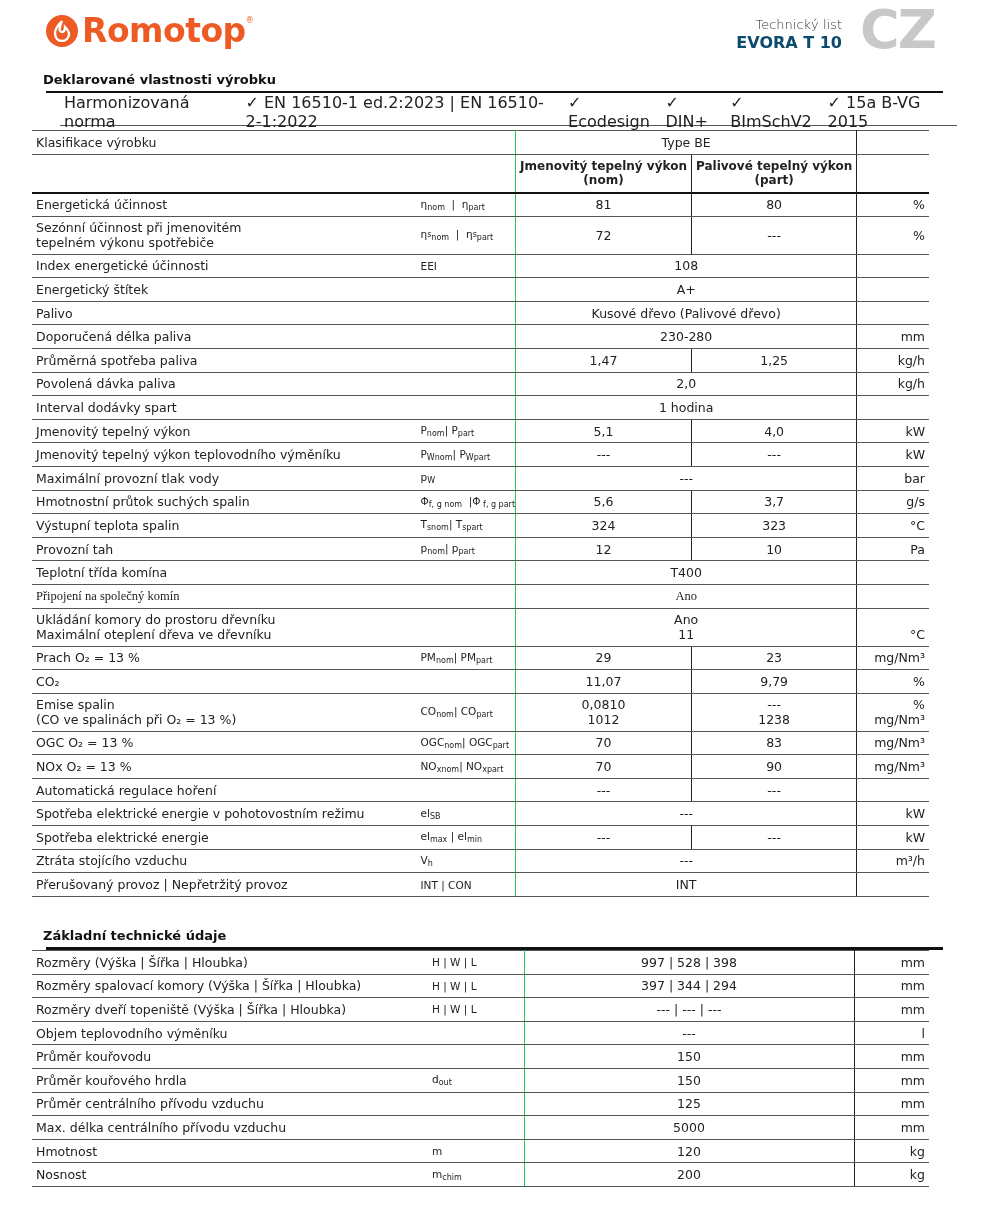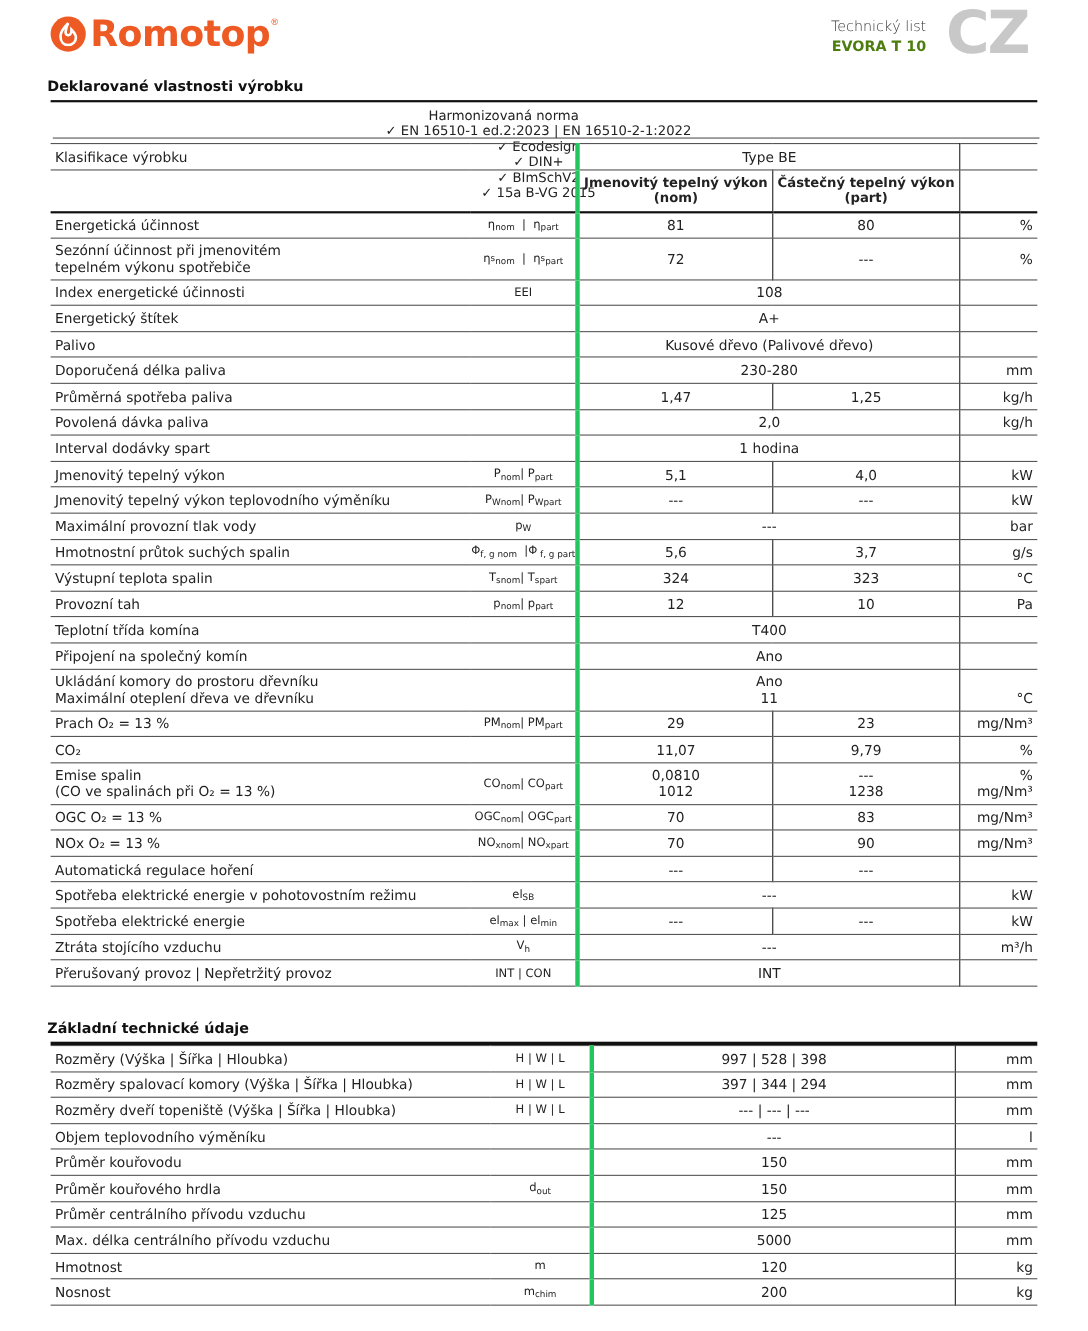"EVORA T 10" .doc-type .t2 { color: #4d7c0f -> #0c4a6e; font-size: 13px -> 16px }
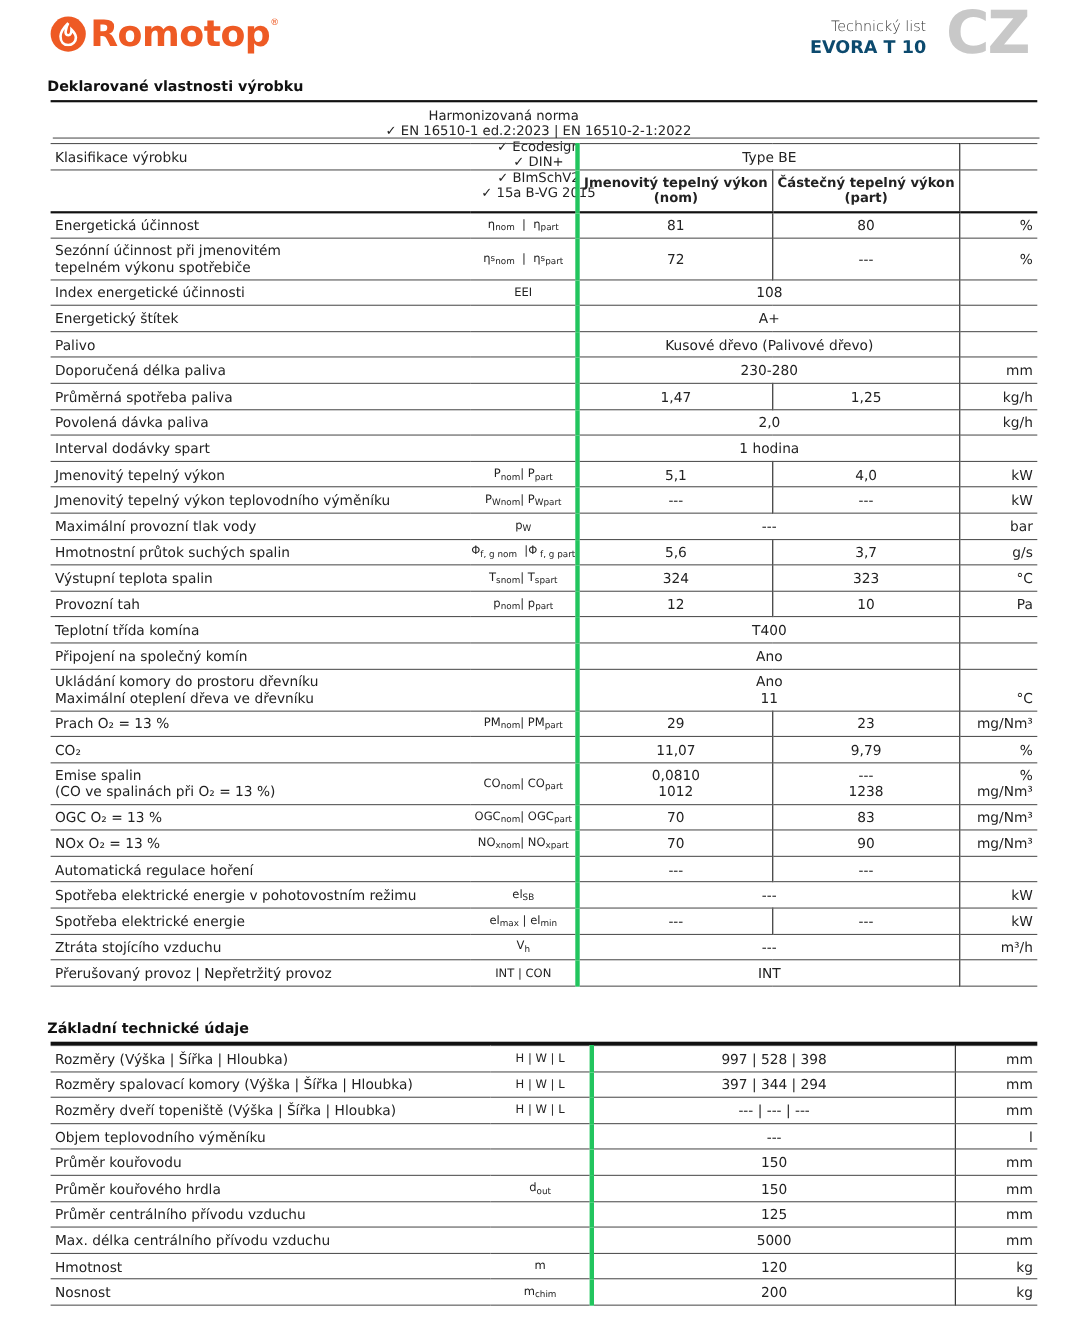"Harmonizovaná norma" .norms { flex-direction: column -> none; font-size: 12px -> 16px; left: 48px -> 60px }
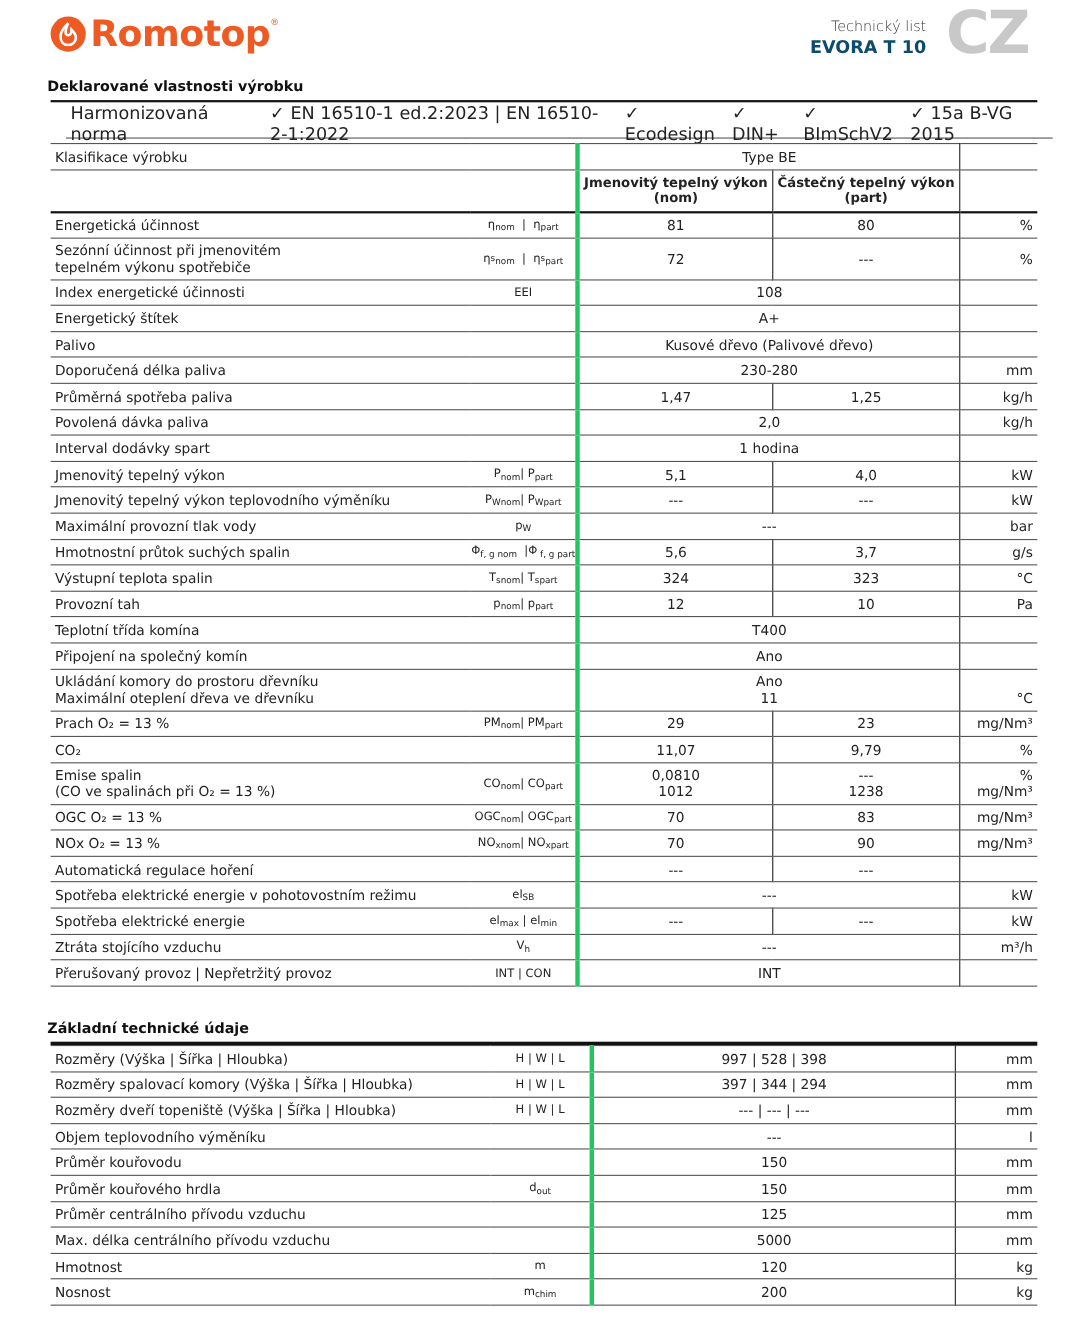"Klasifikace výrobku" table { left: 46px -> 32px }
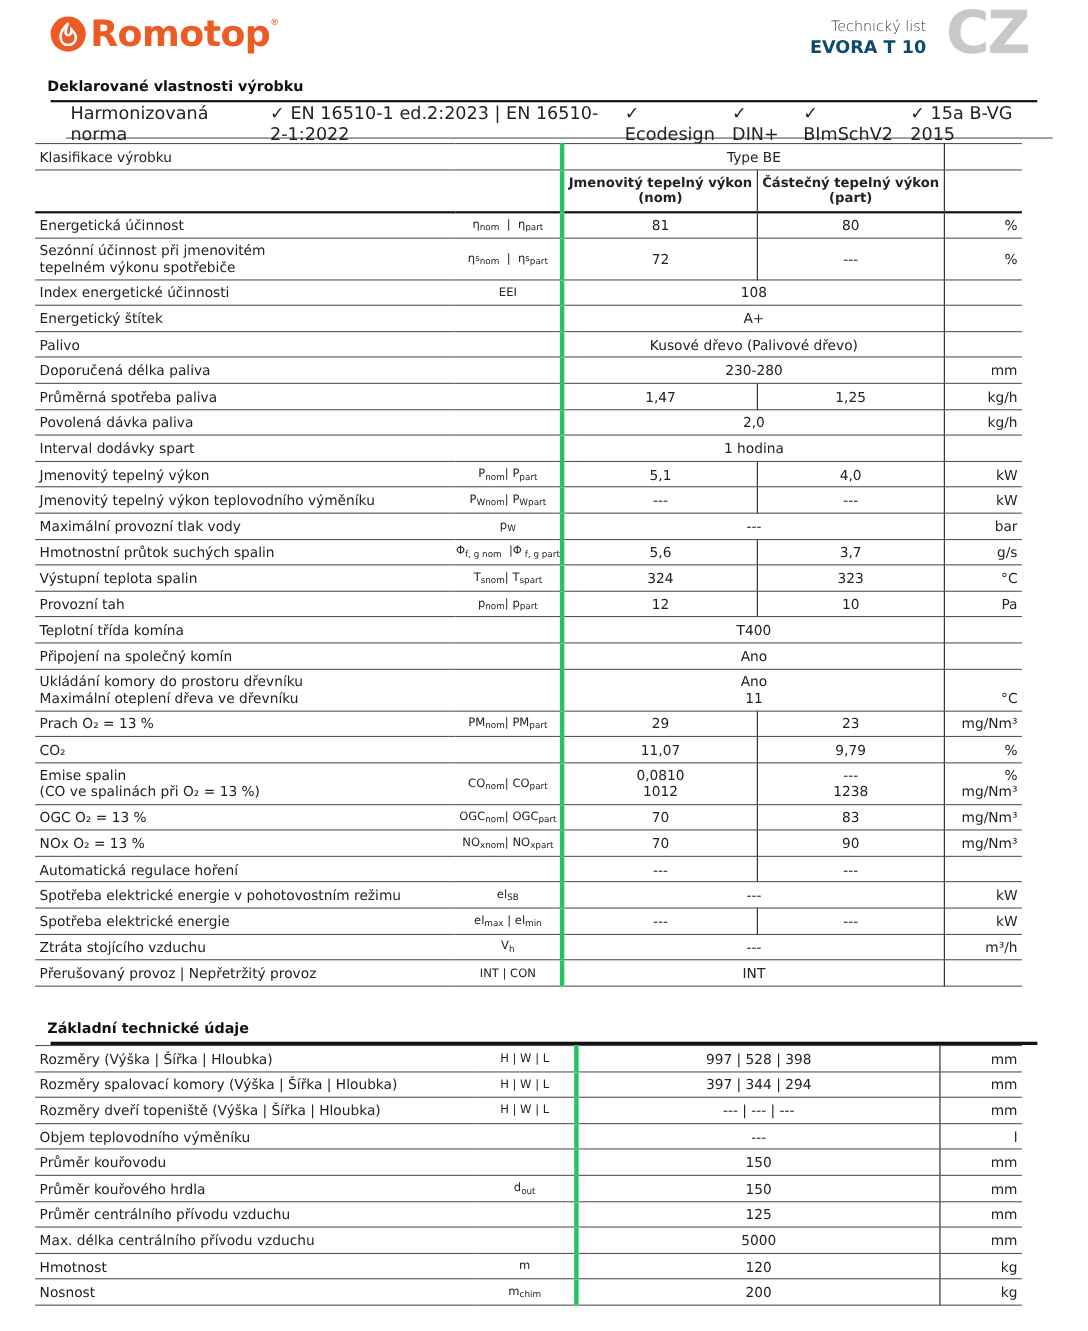"Částečný tepelný výkon" div { text: Částečný -> Palivové }
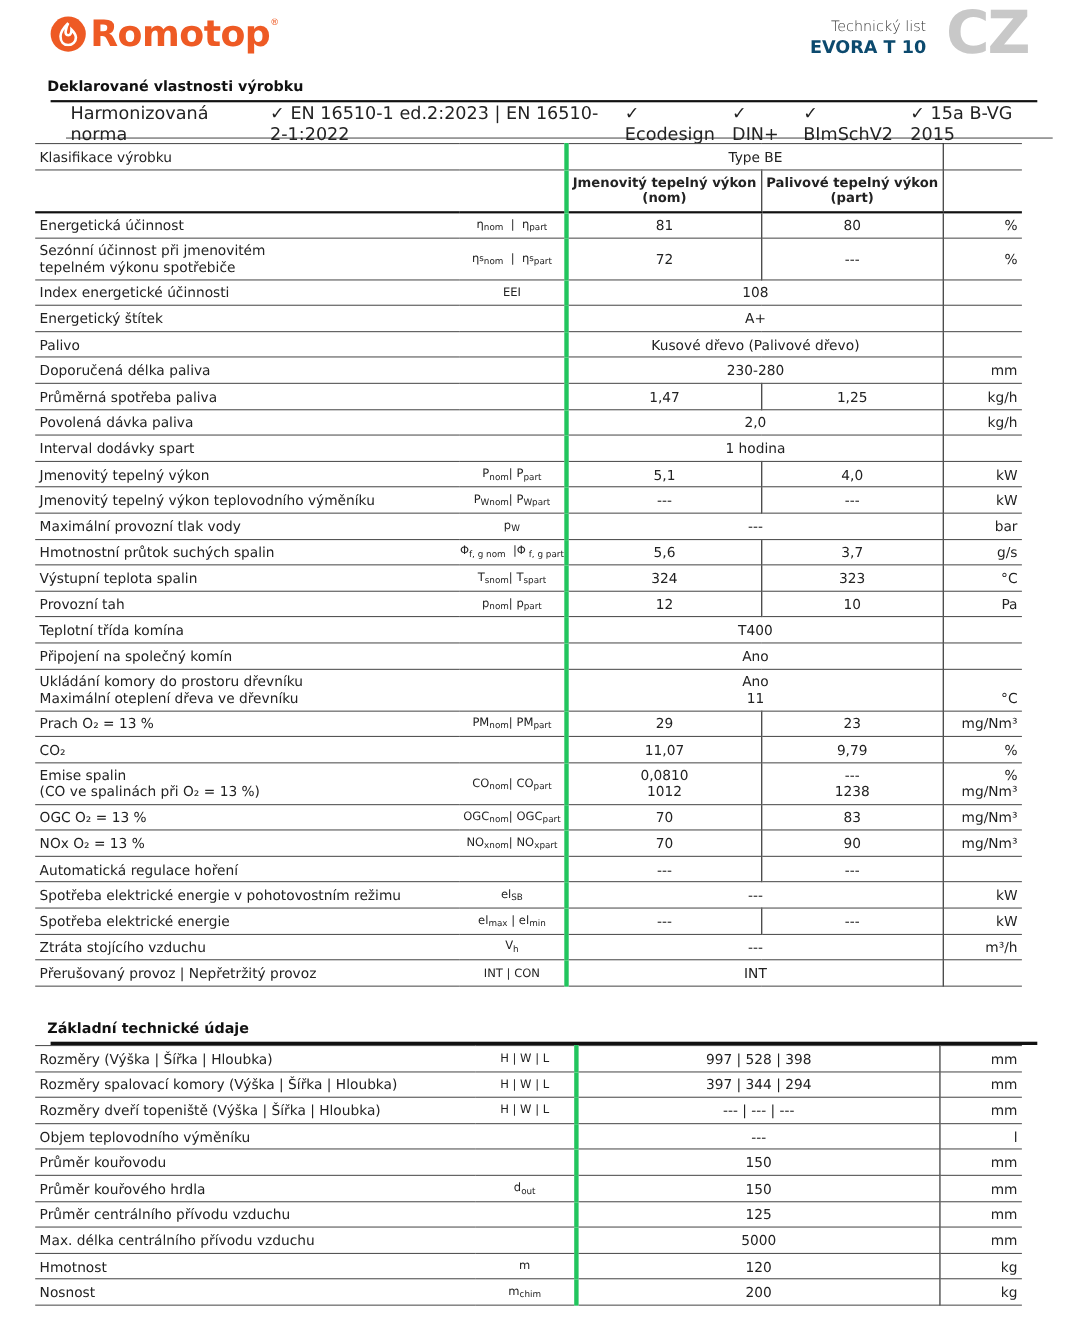"ηnom | ηpart" td.sym { border-right: 4px solid #22c55e -> 1px solid #22c55e; text-align: center -> left }
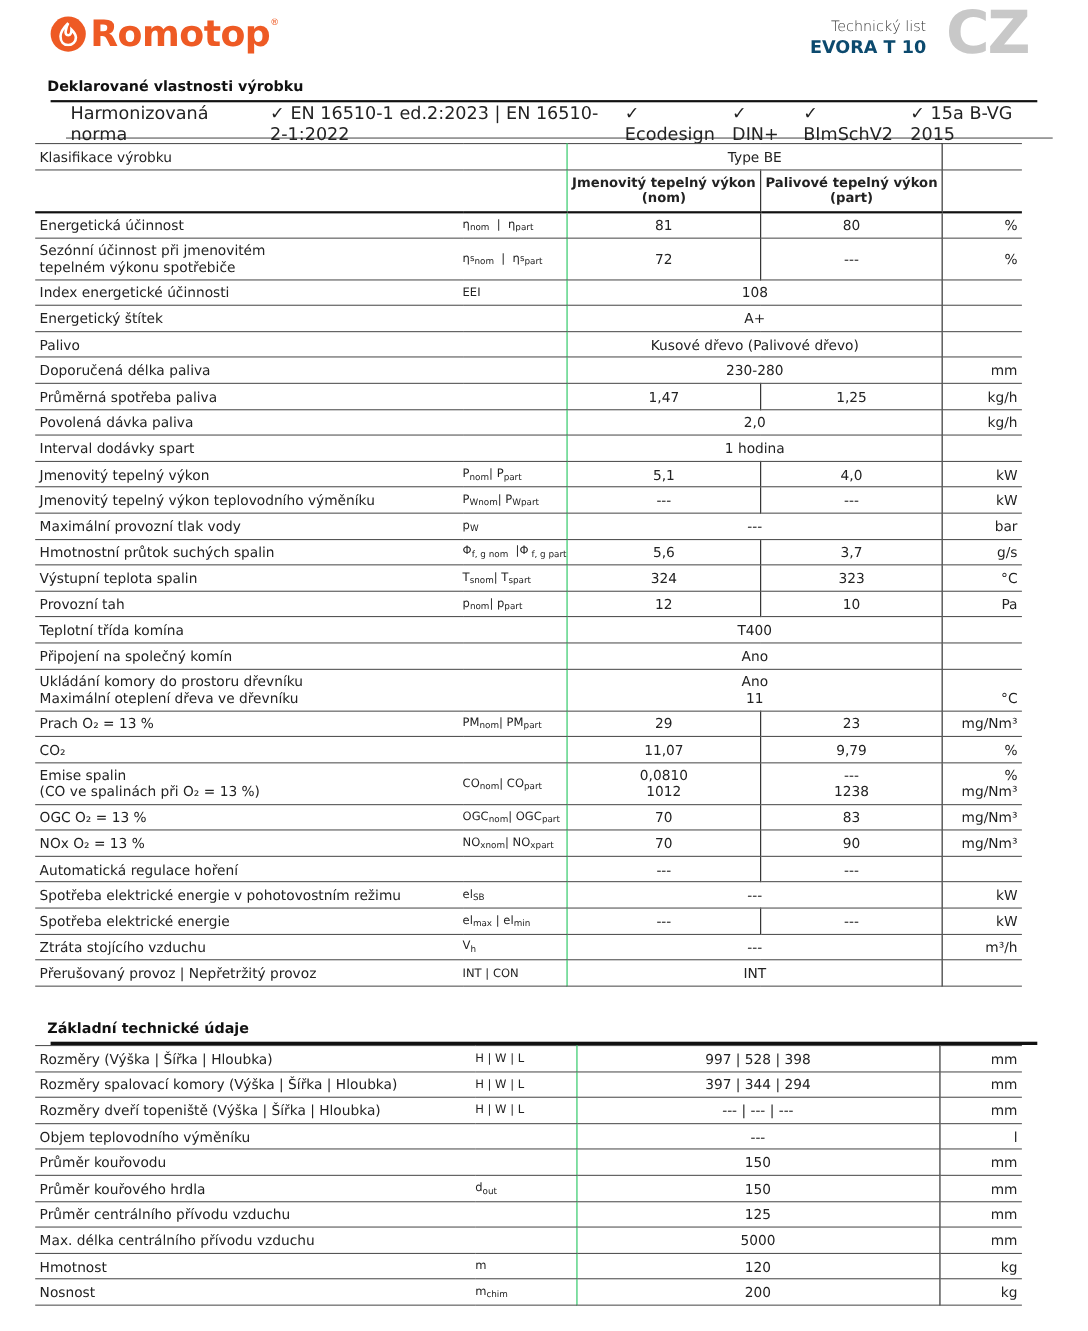"Připojení na společný komín" tr { font-family: none -> Liberation Serif, serif }
